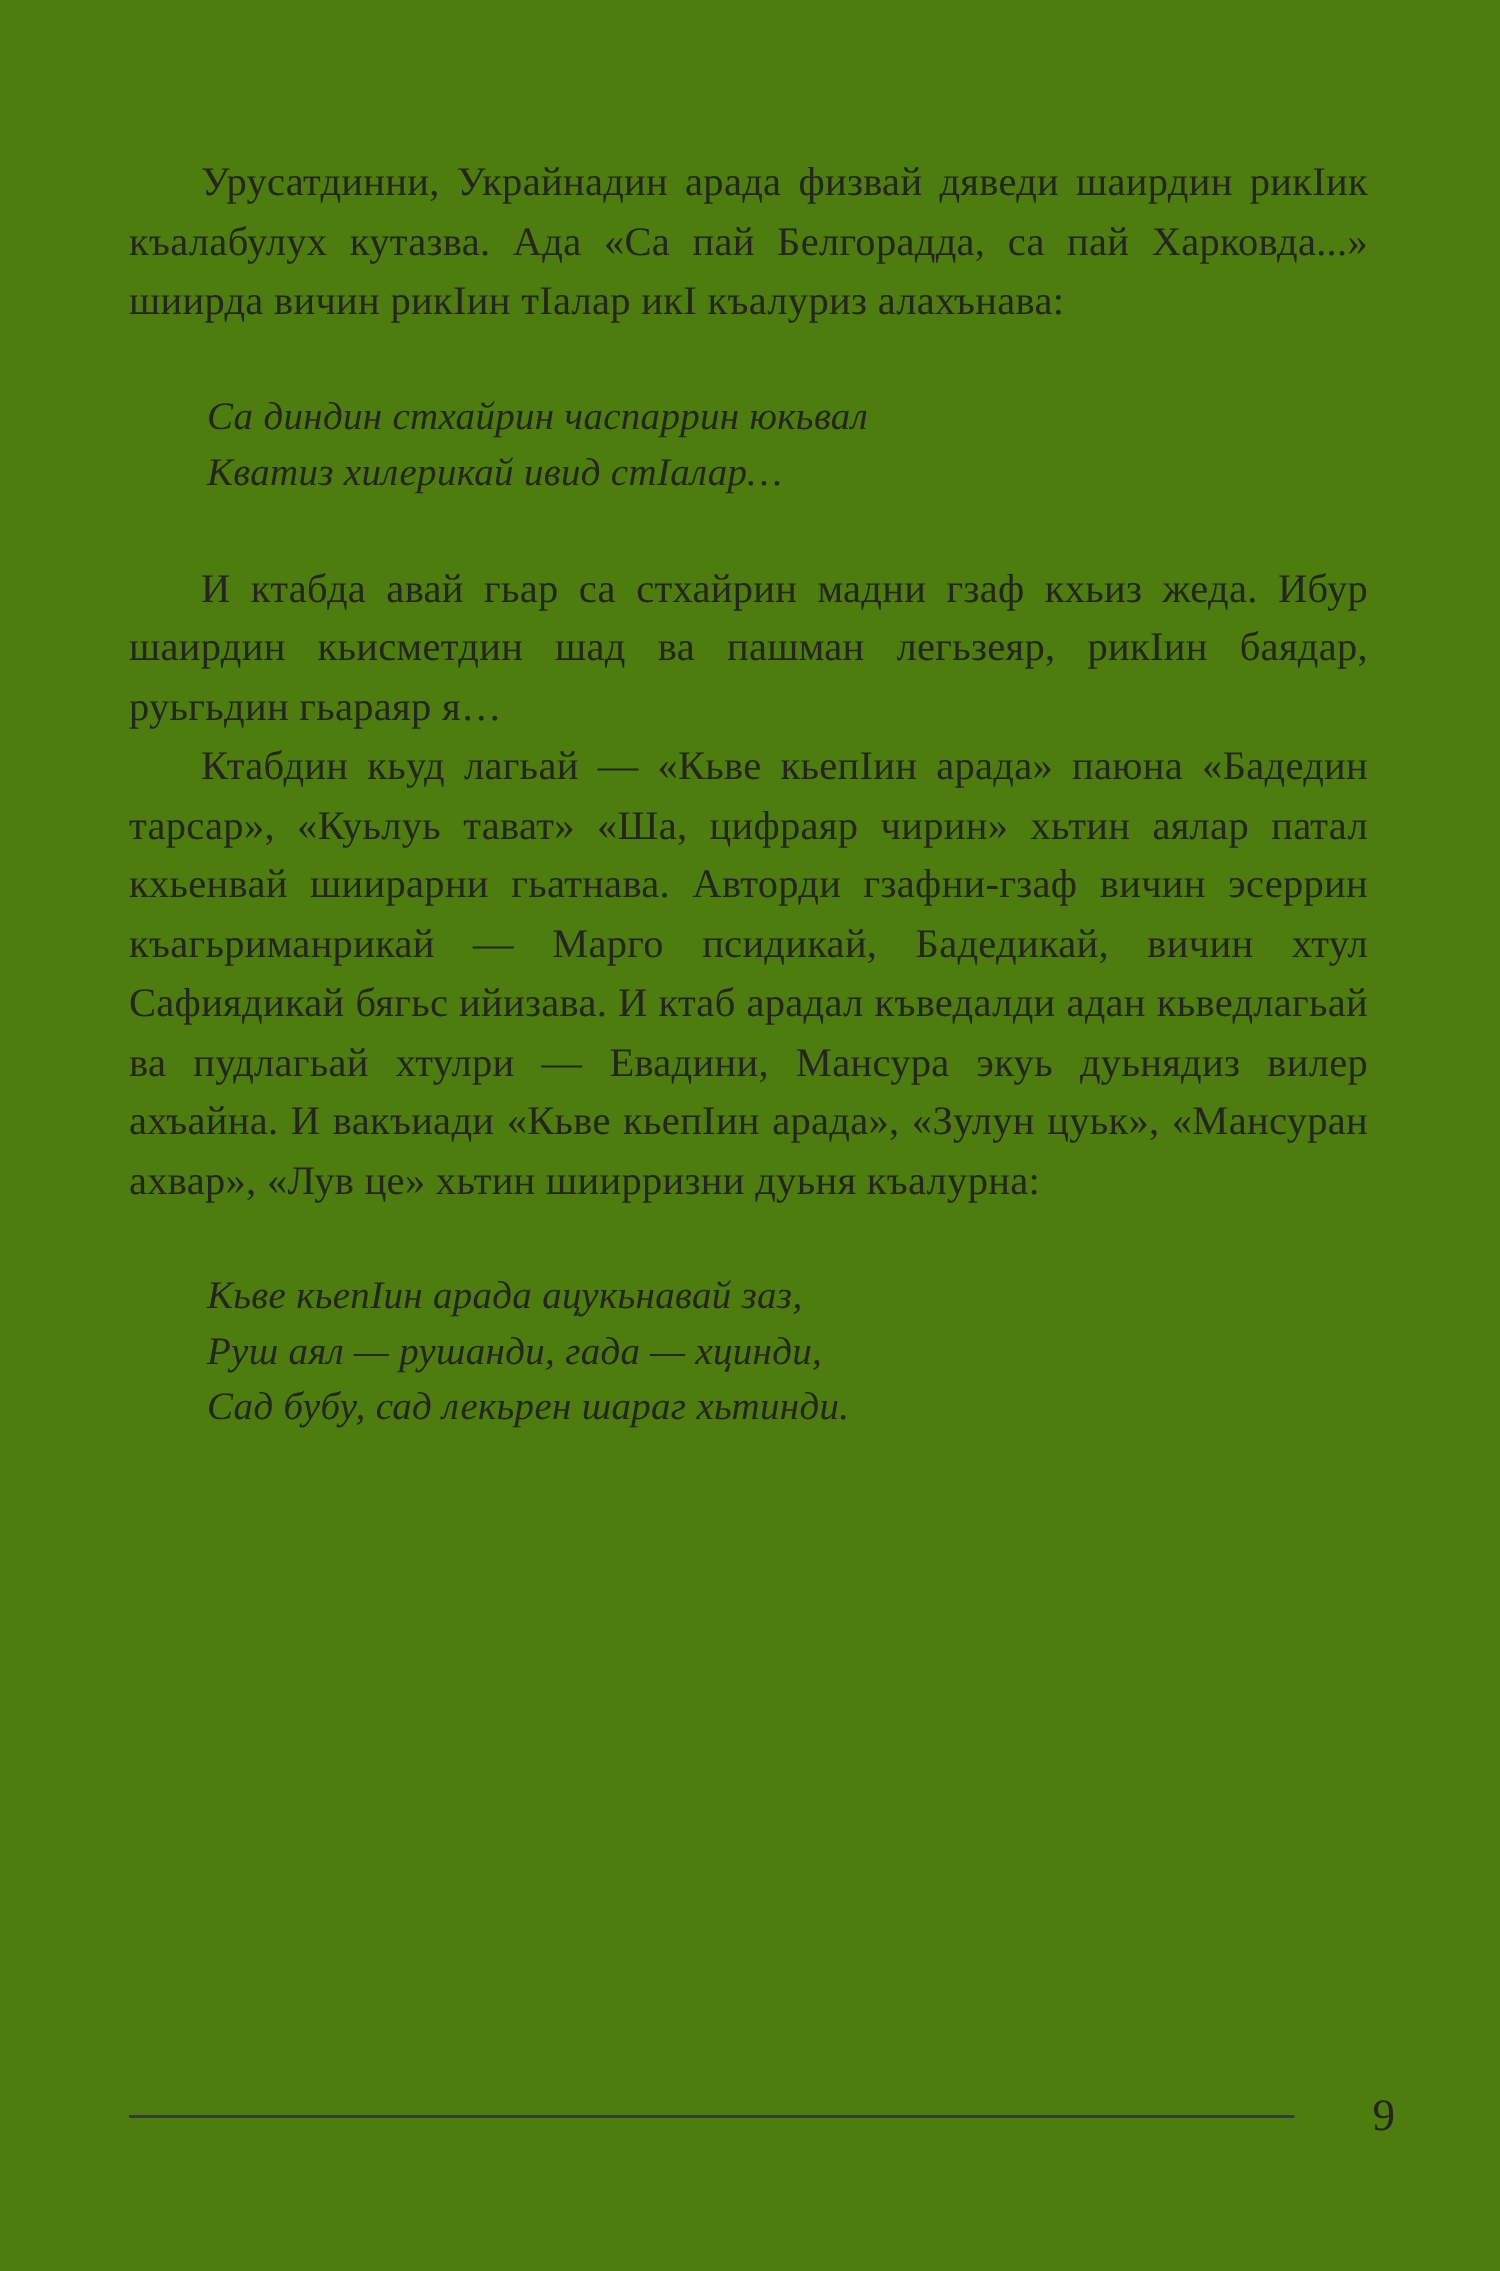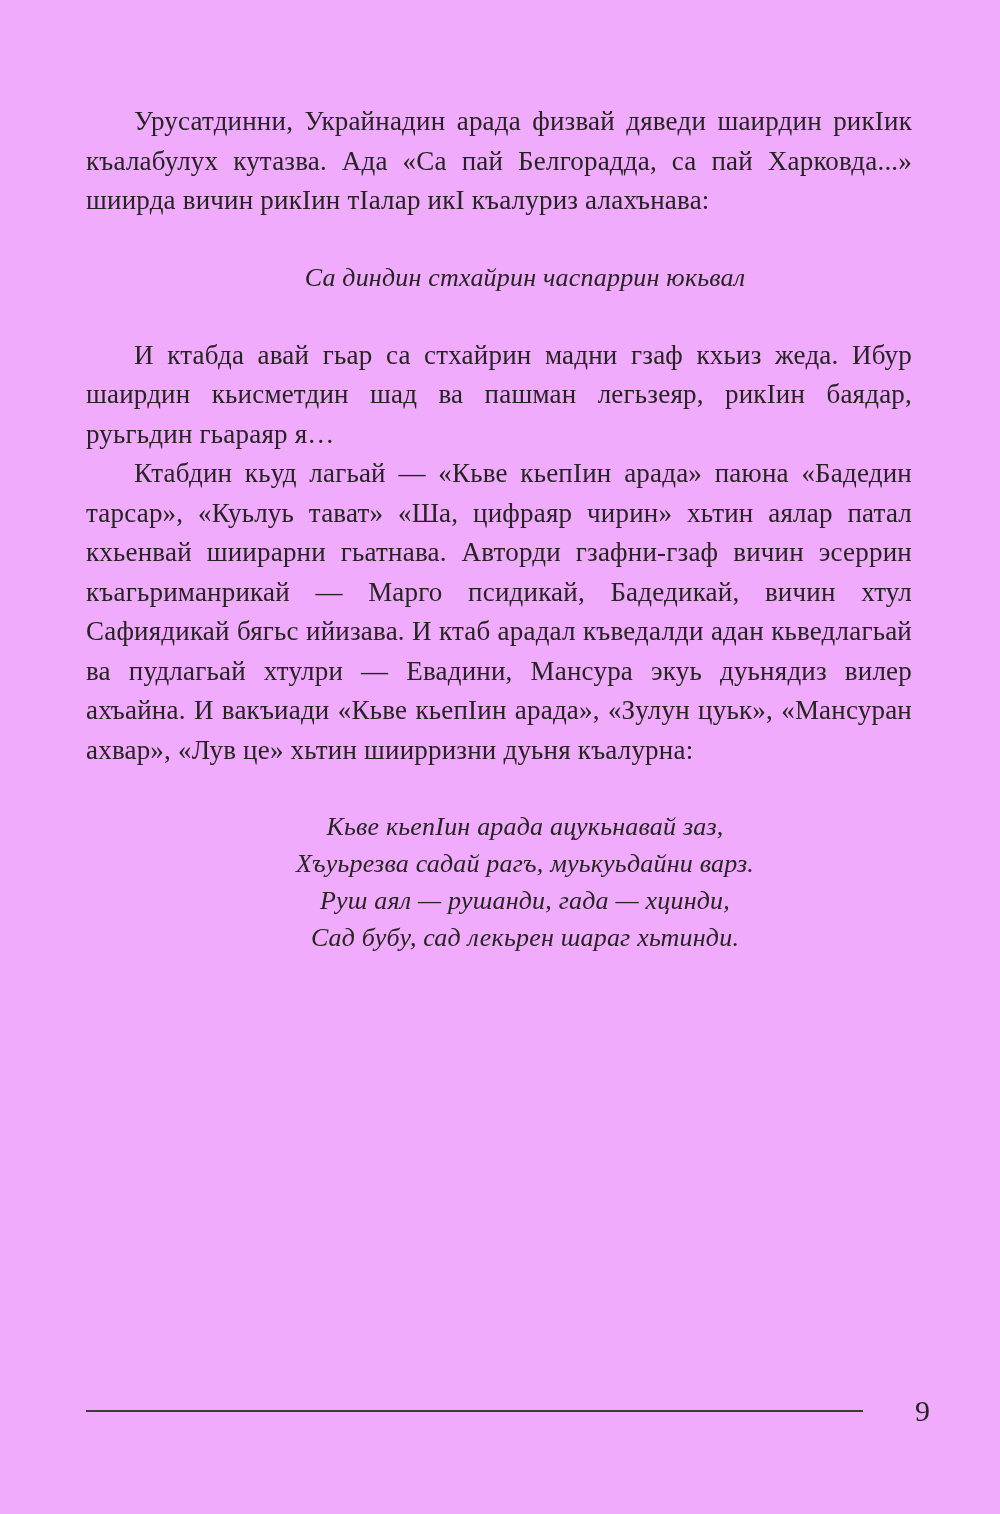"Урусатдинни, Украйнадин арада физвай" .book-page { background: #f0abfc -> #4d7c0f }
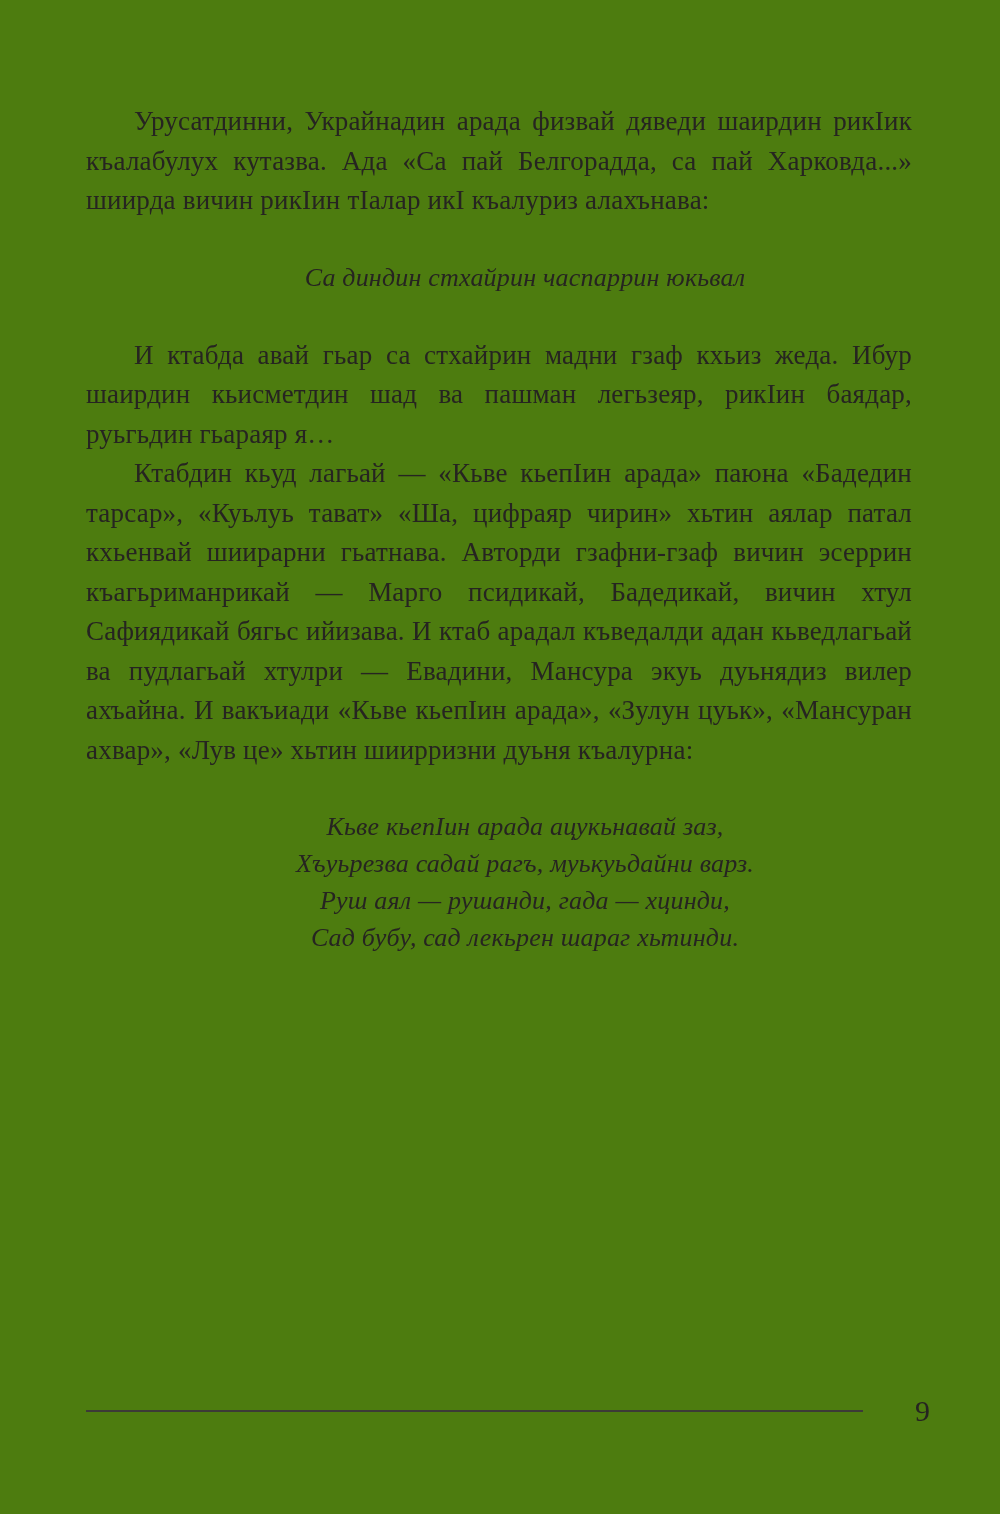"Са диндин стхайрин часпаррин юкьвал" .verse-line { text-align: center -> none }
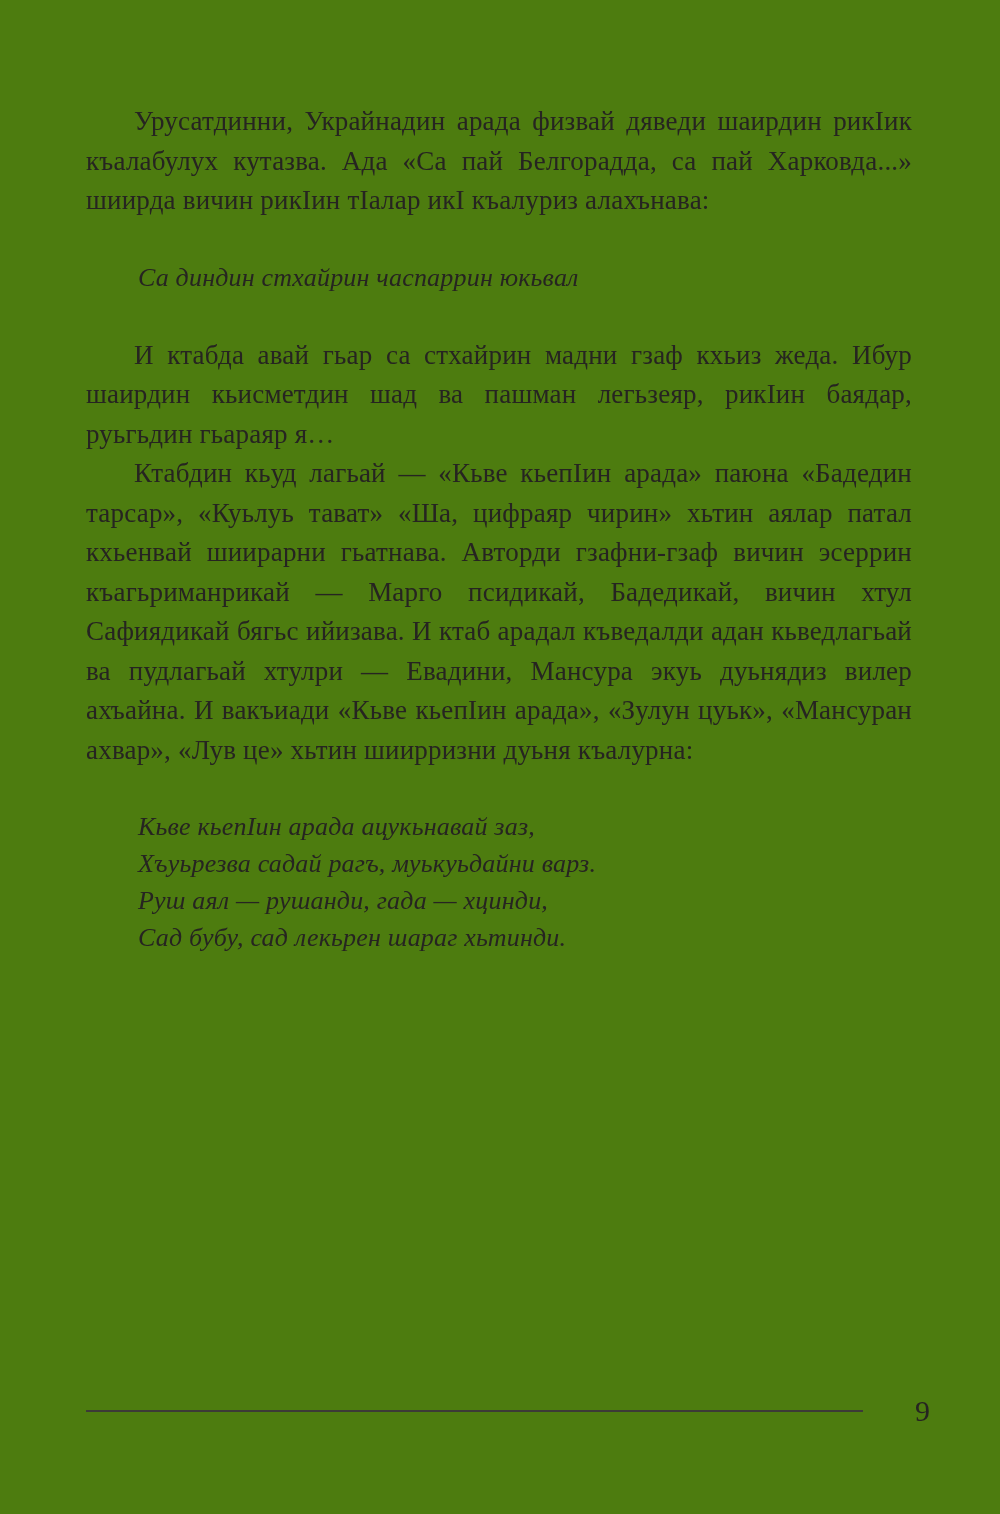"Кватиз хилерикай ивид стIалар…" div.verse-line { html: none -> <div>Кватиз хилерикай ивид стIалар…</div> }
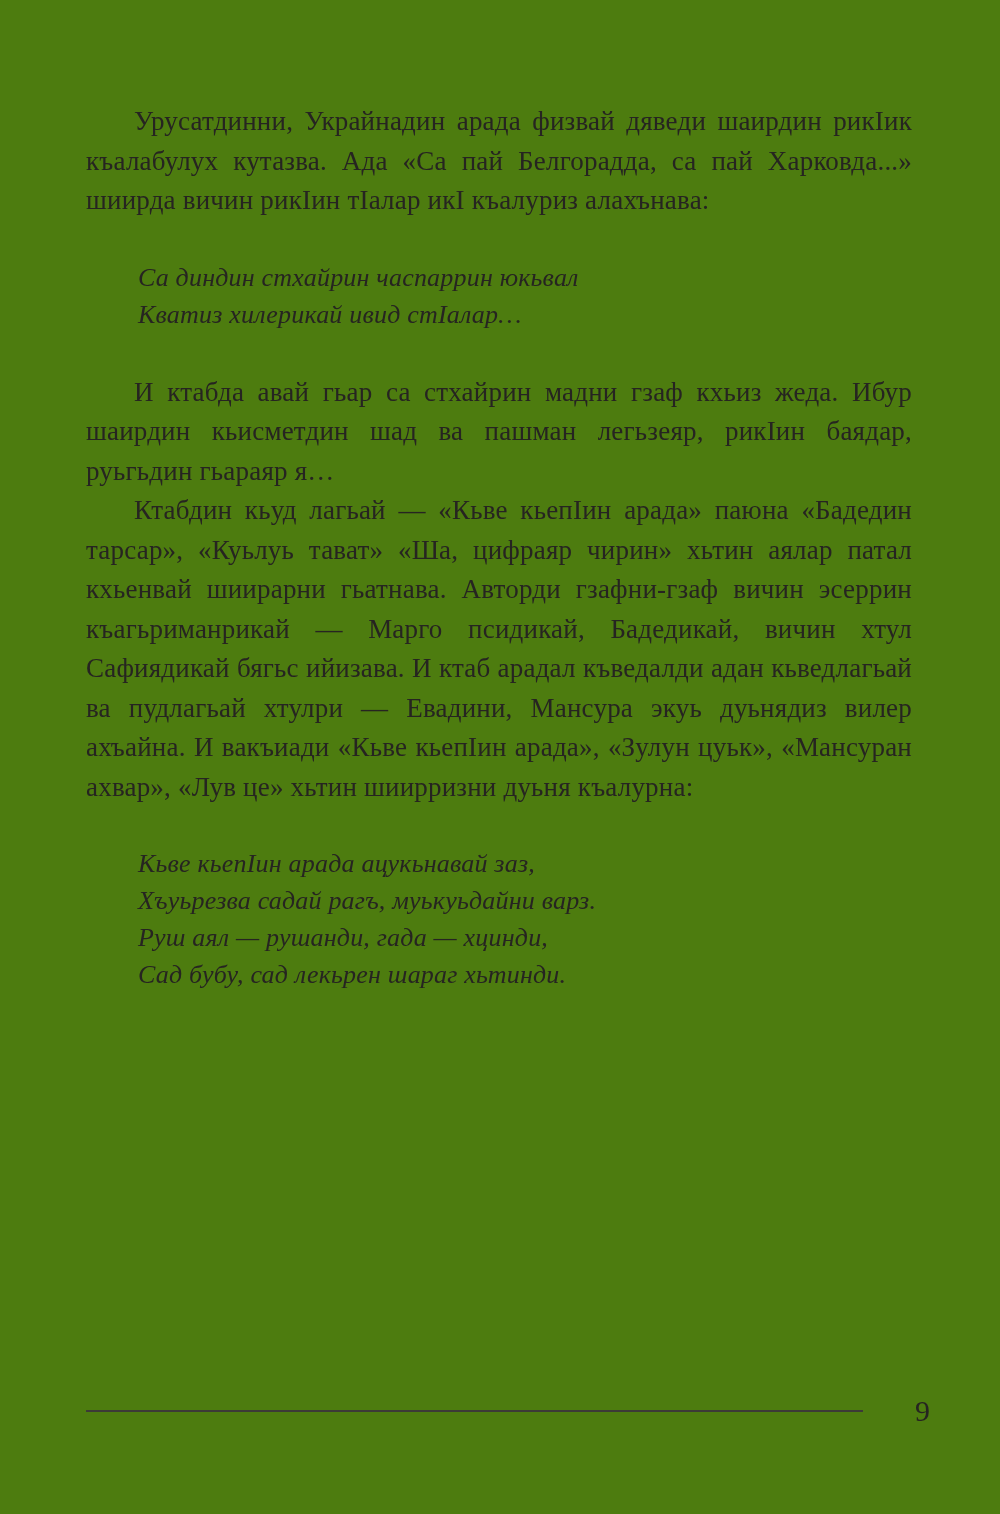"Хъуьрезва садай рагъ, муькуьдайни варз." div.verse-line { html: <div>Хъуьрезва садай рагъ, муькуьдайни варз.</div> -> none }
